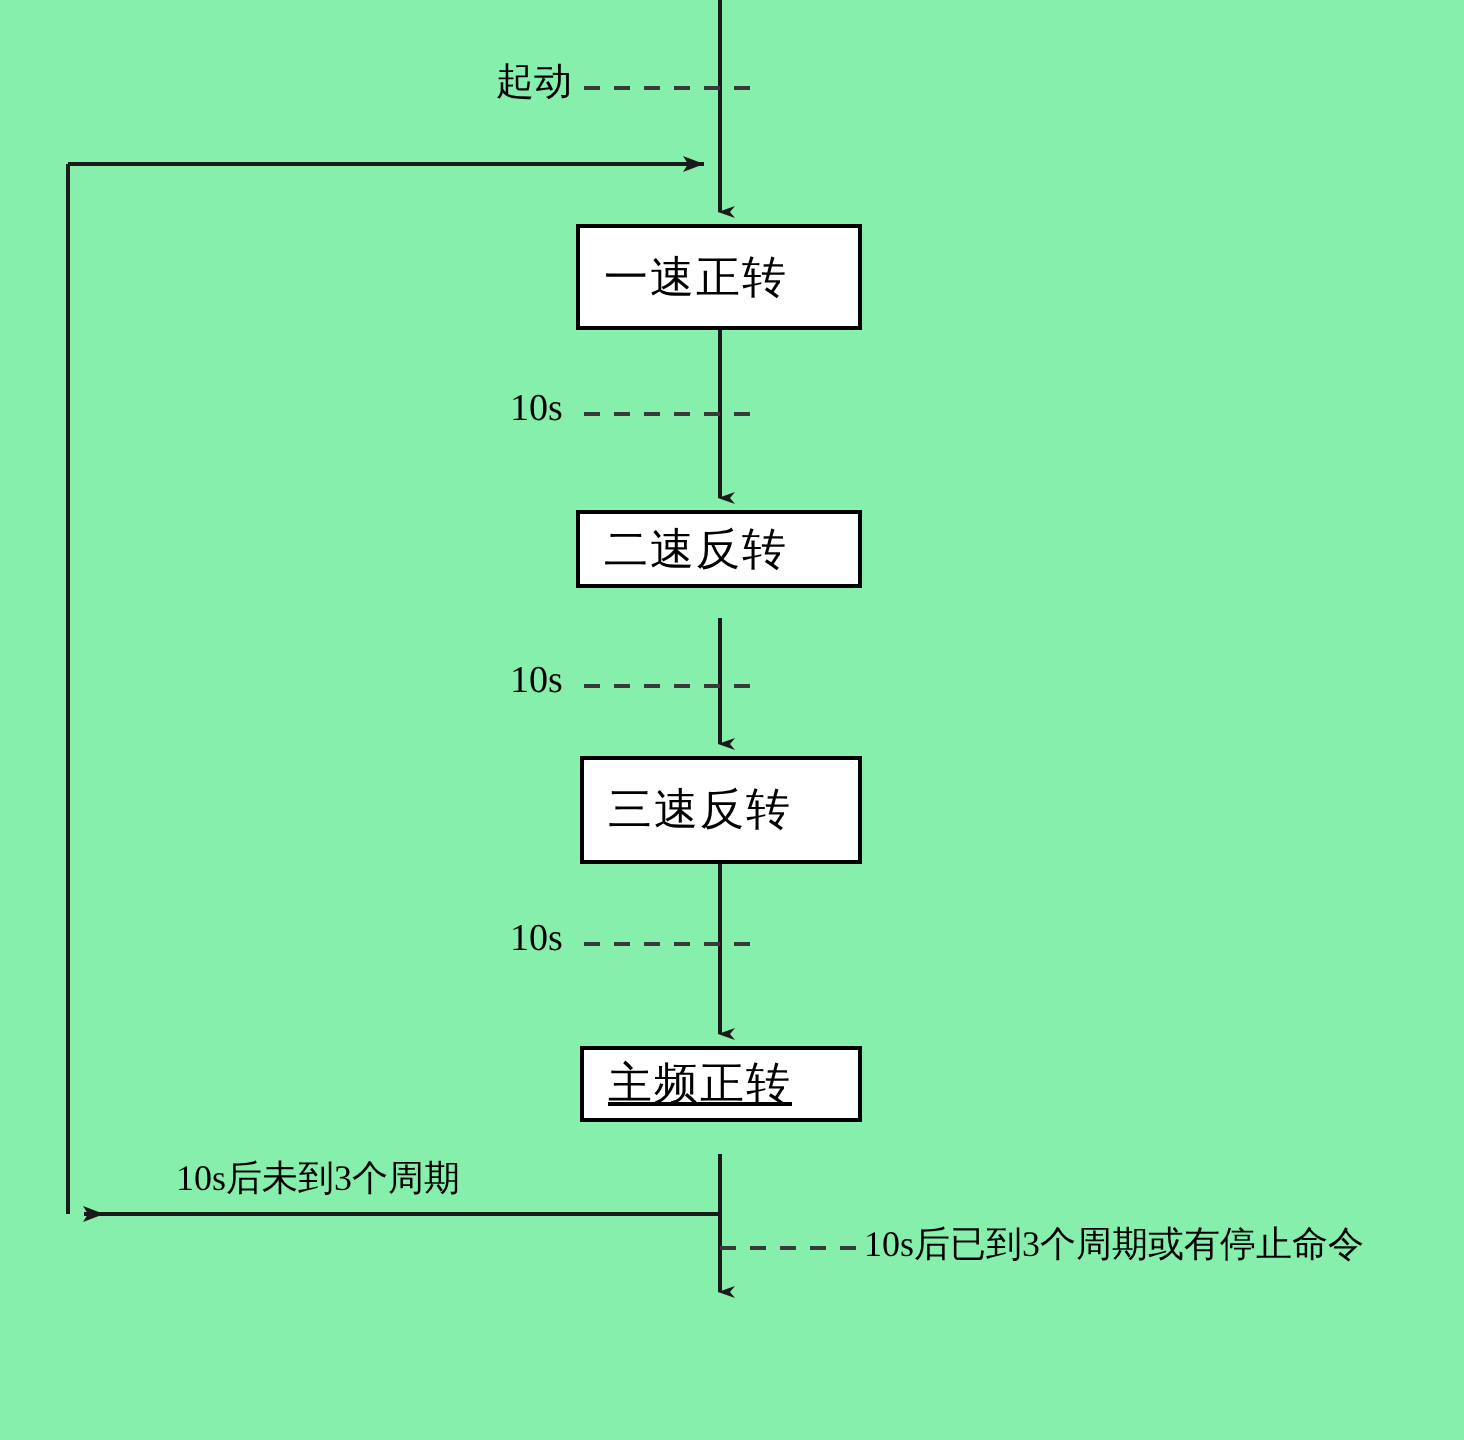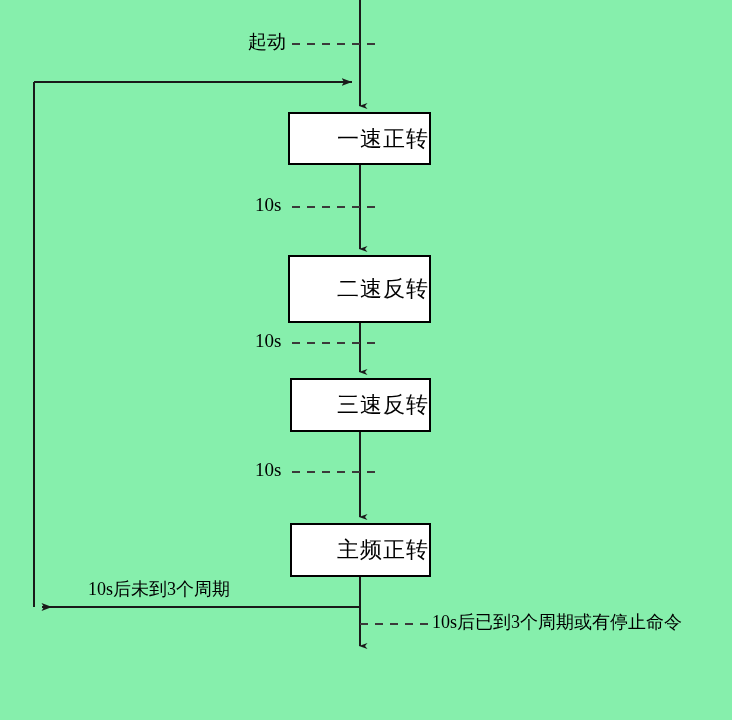"一速正转" .node-box { justify-content: flex-end -> flex-start; padding-left: none -> 12px }
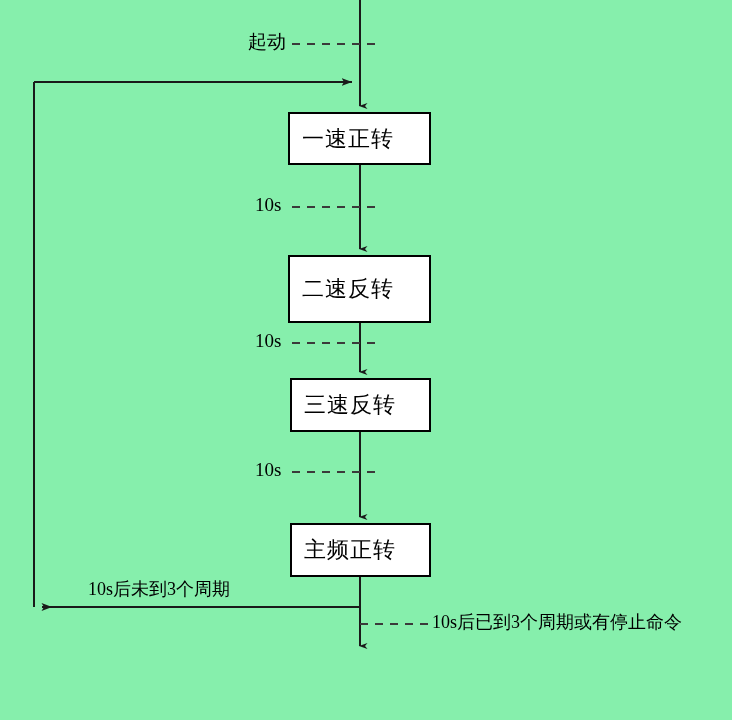"二速反转" div.node-box { height: 68px -> 39px }
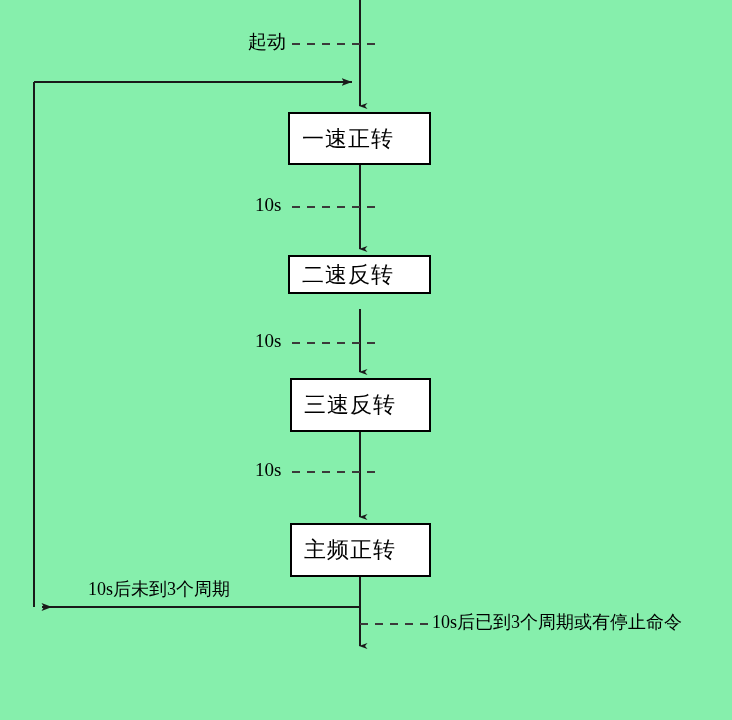"主频正转" div.node-box { height: 54px -> 38px; text-decoration: none -> underline }
